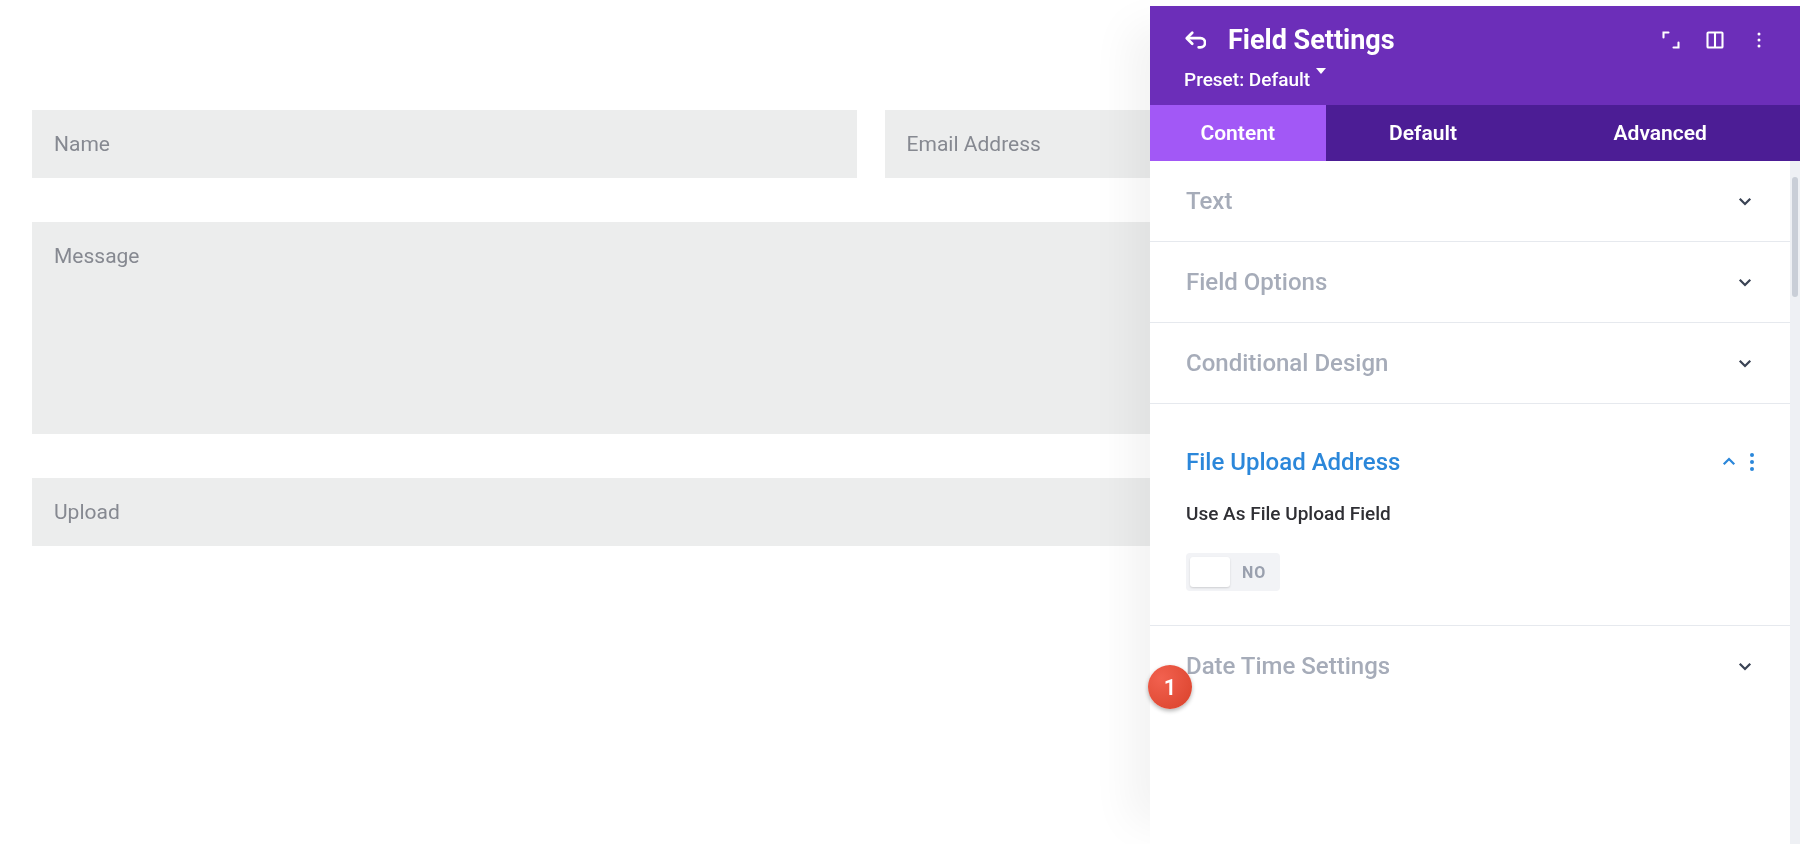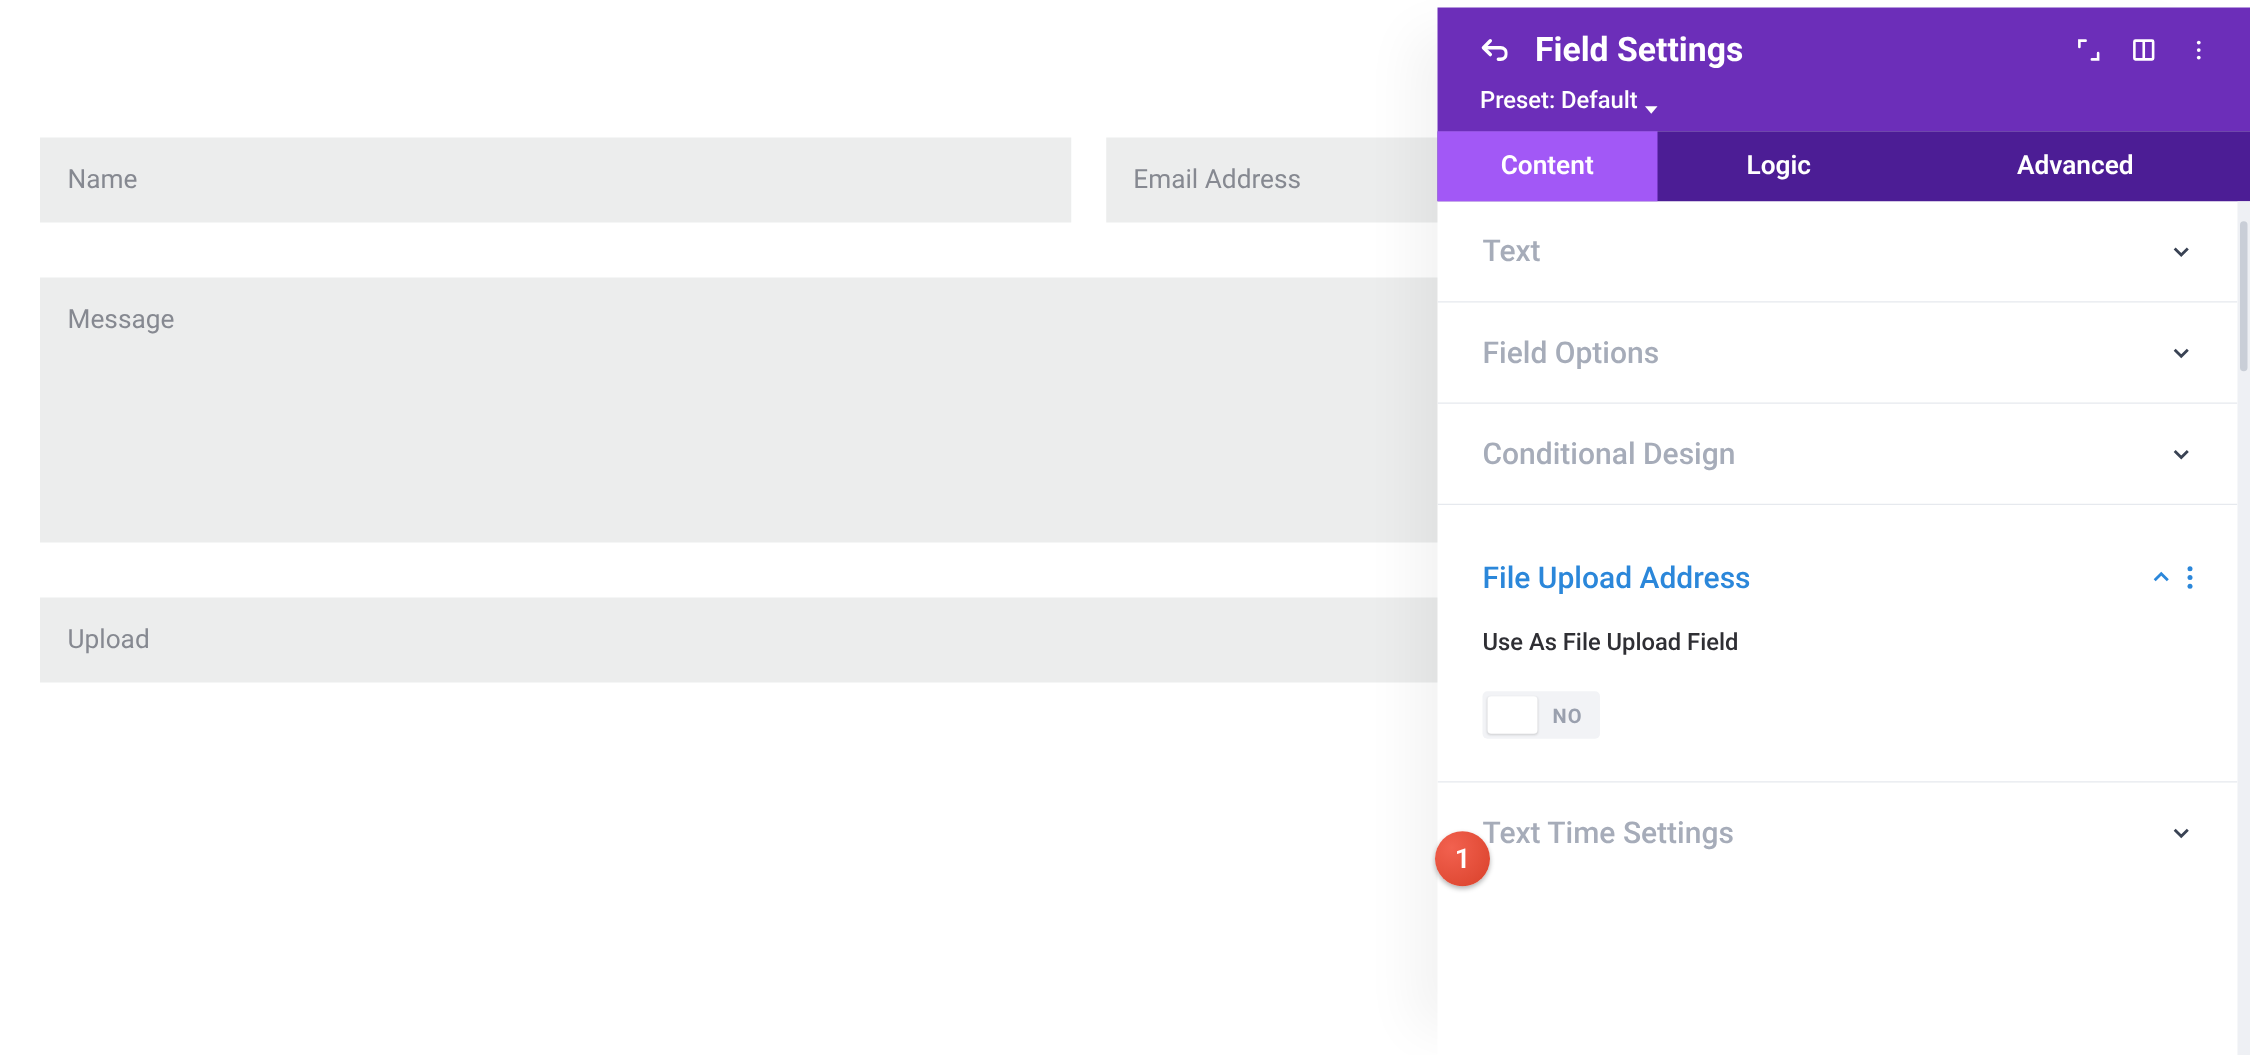"Preset: Default" .panel-preset { align-items: flex-end -> flex-start }
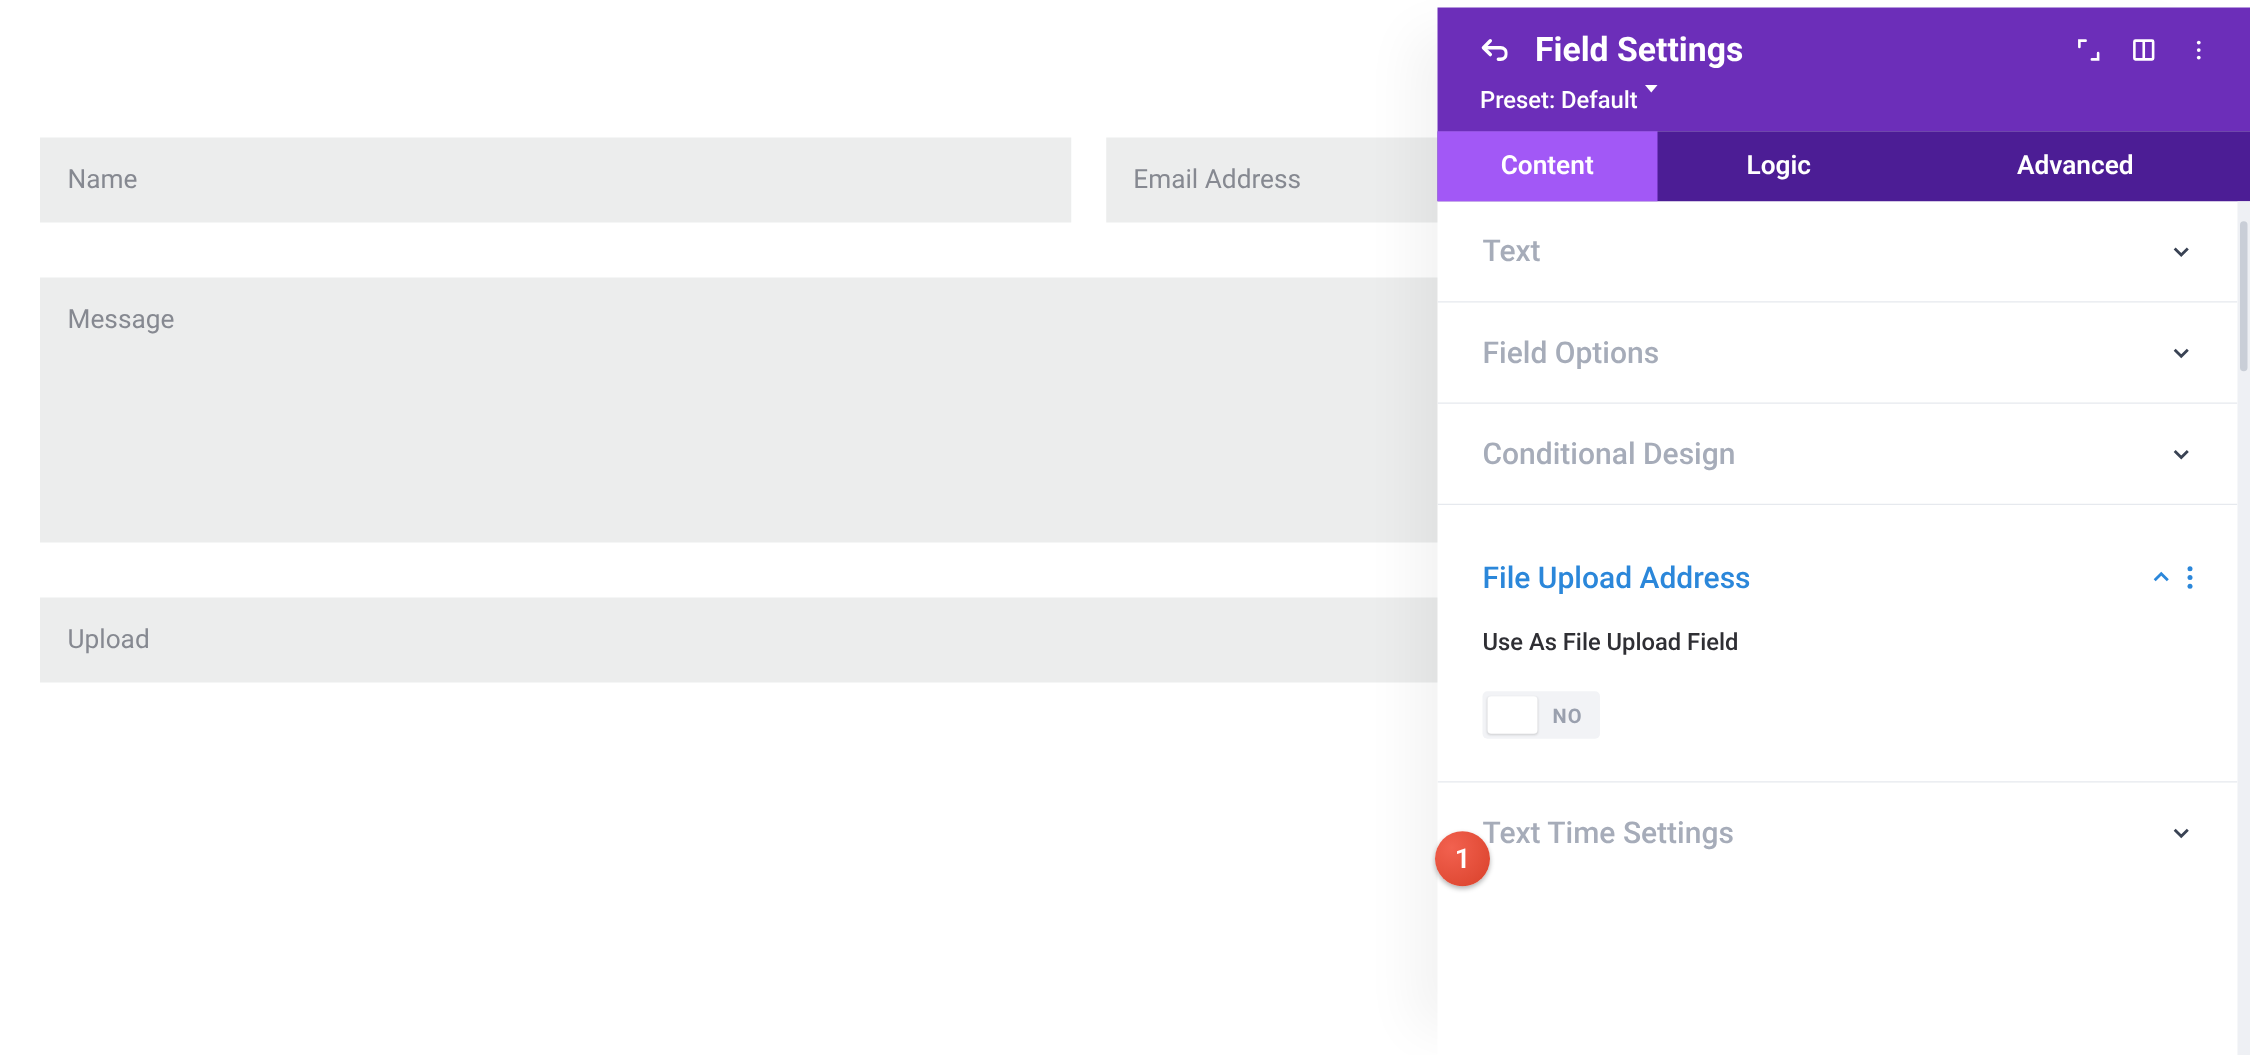"Logic" div.tab { text: Logic -> Default }
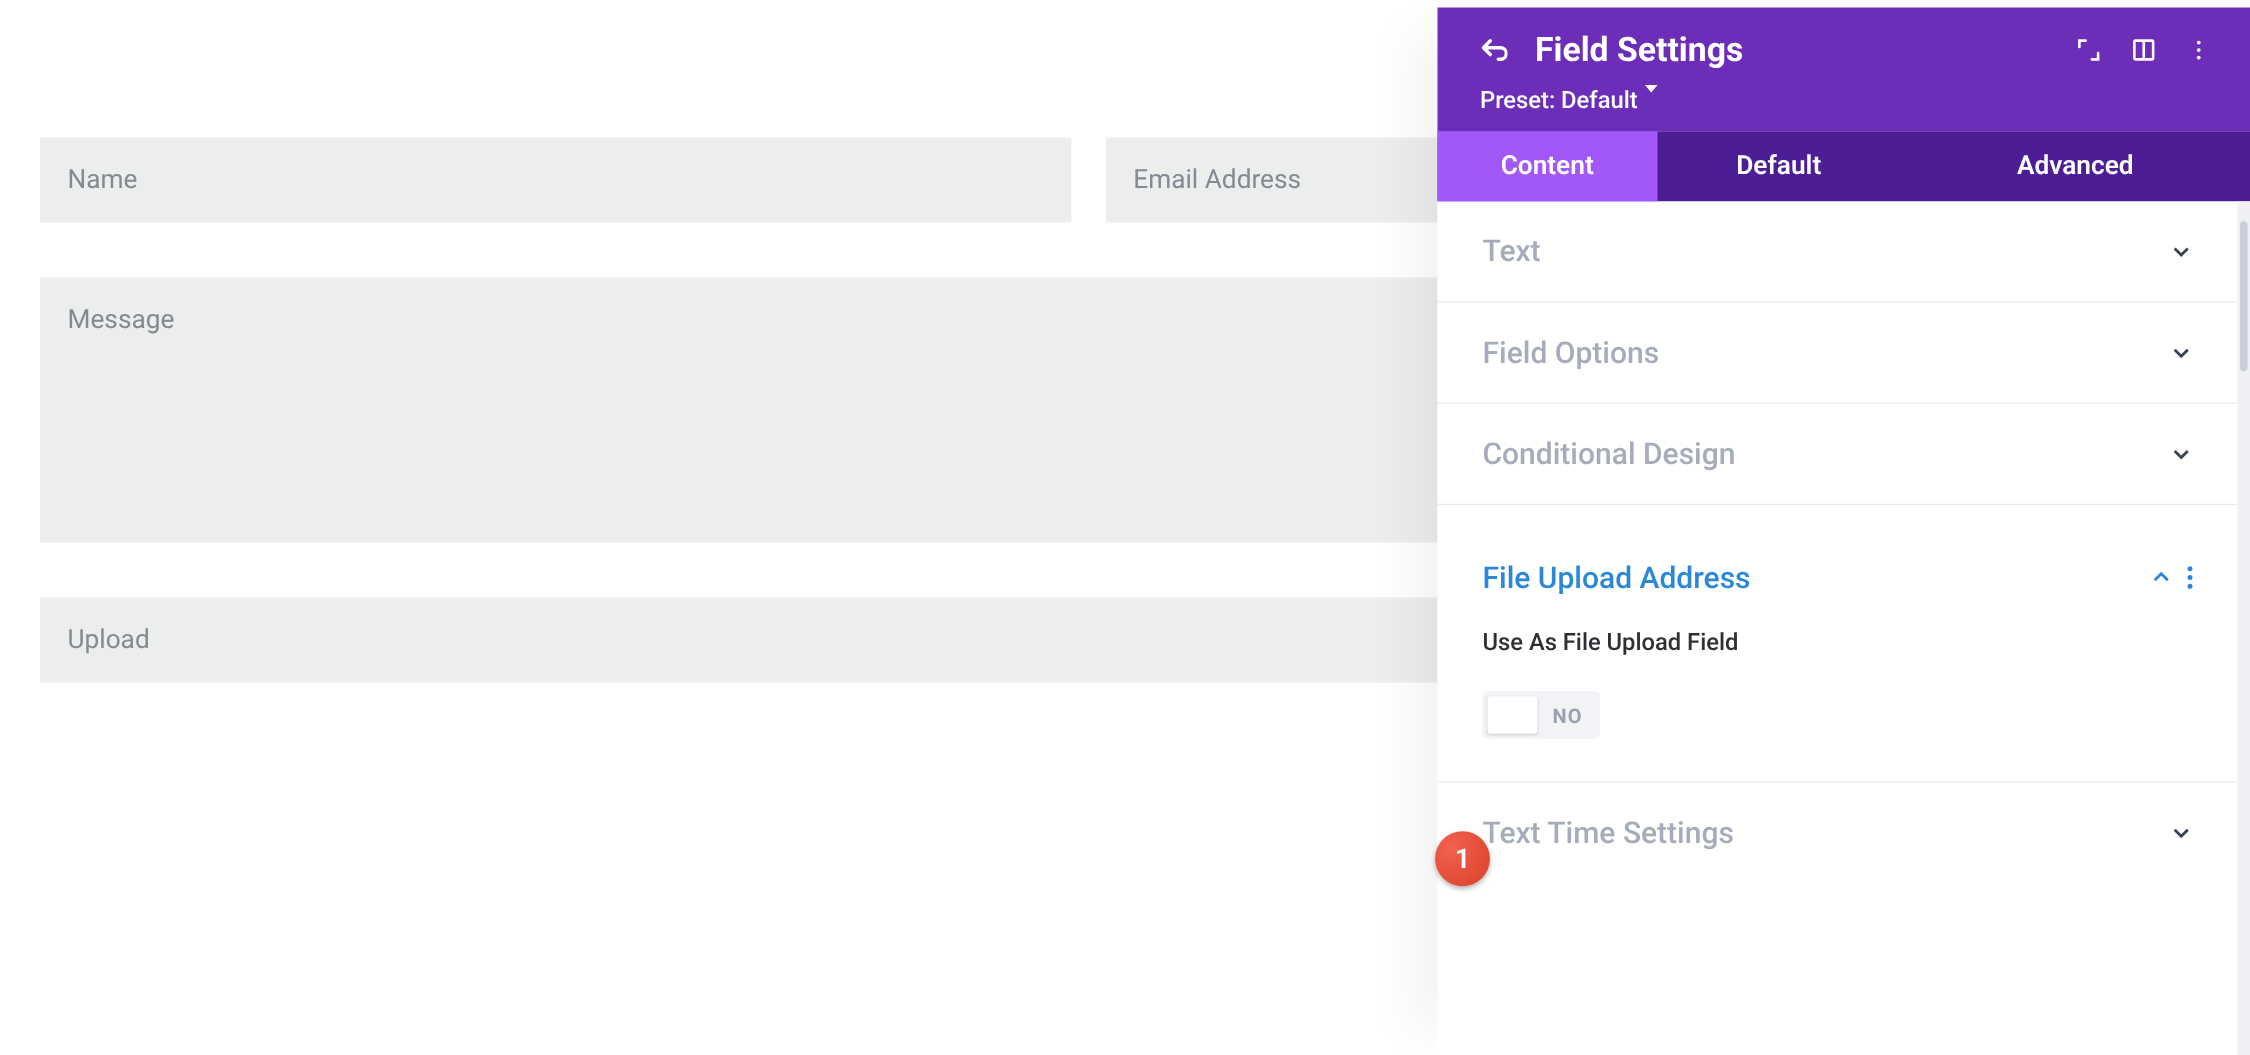"Text Time Settings" span.section-title { text: Text -> Date }
